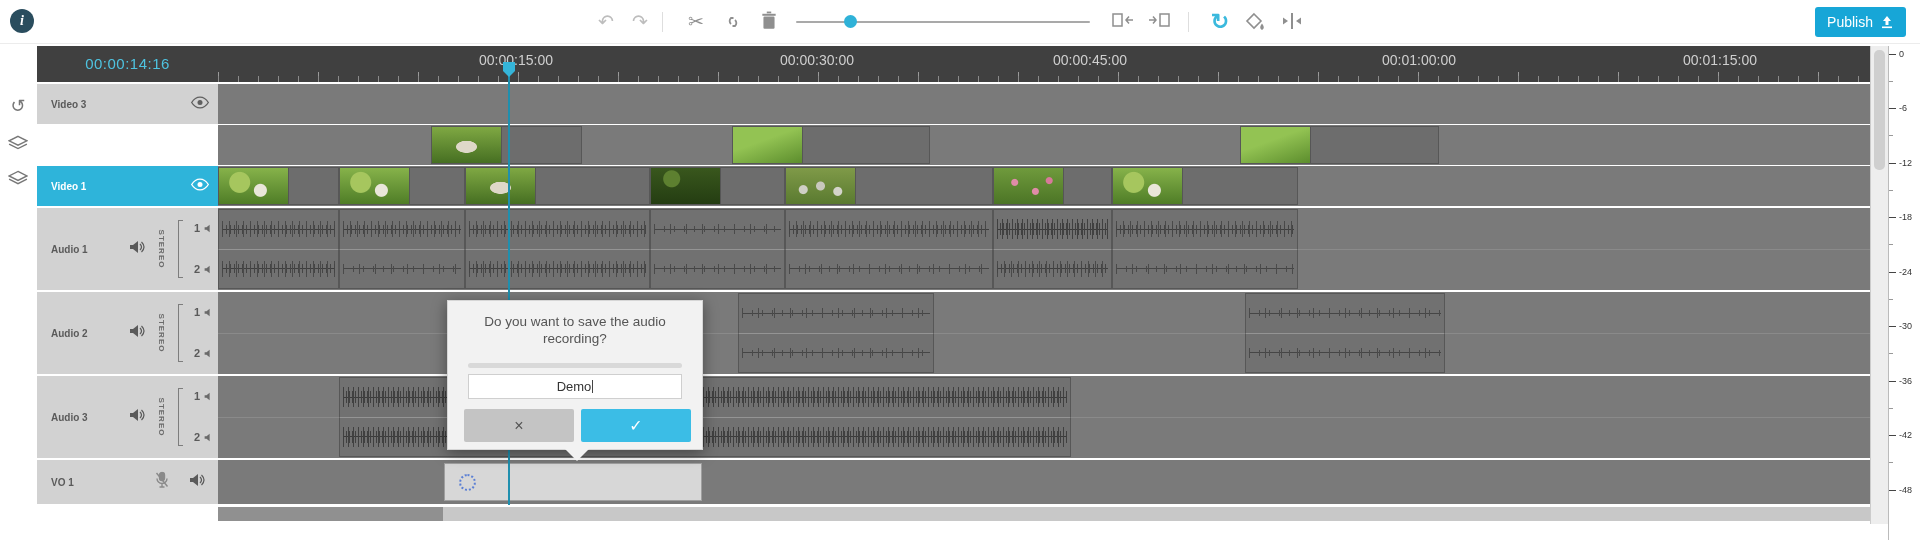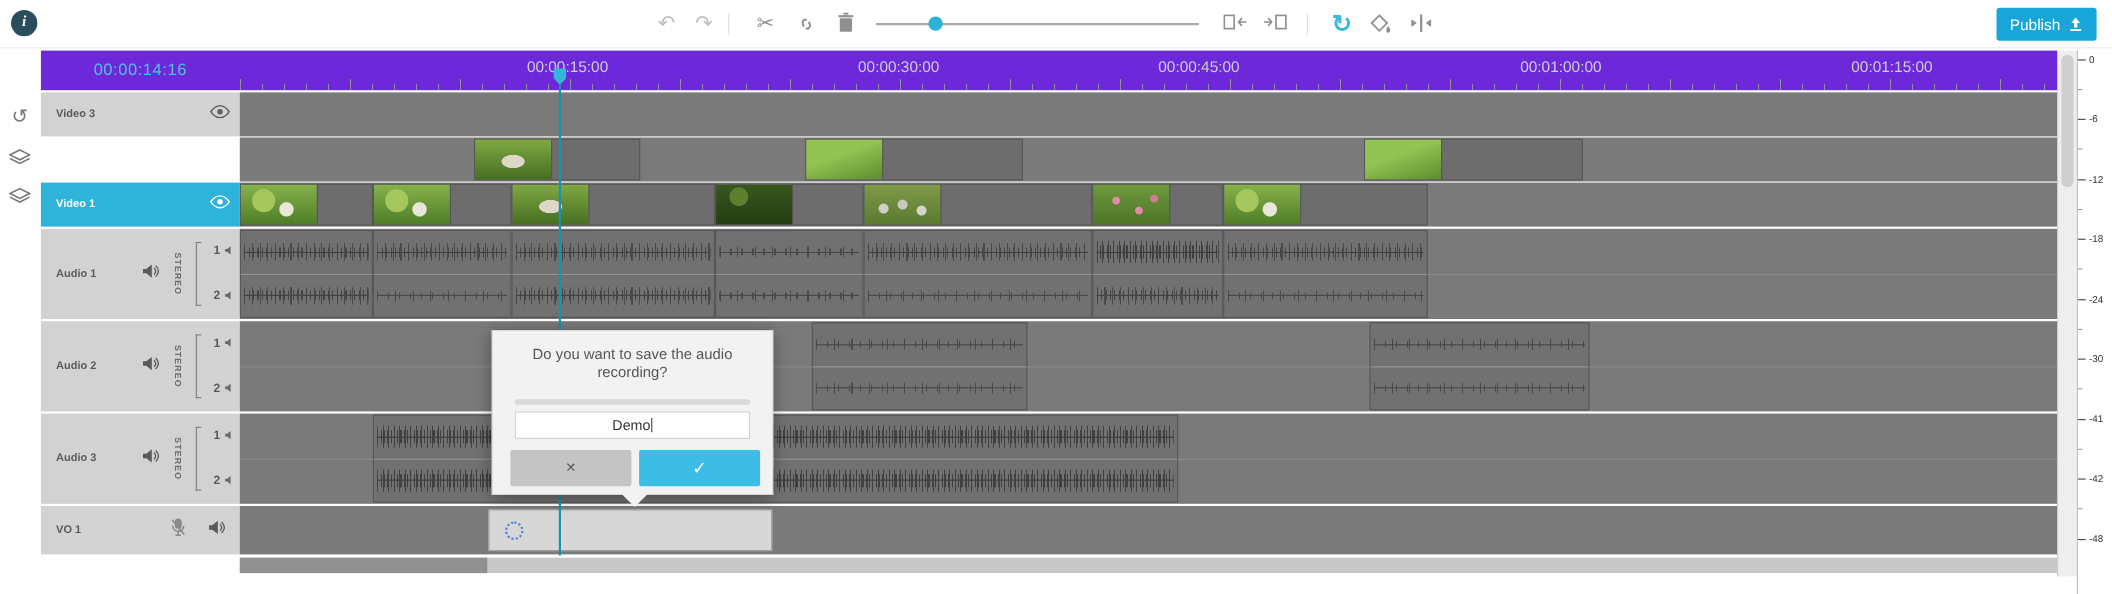"00:00:14:16" .hdr { background: #6d28d9 -> #404040 }
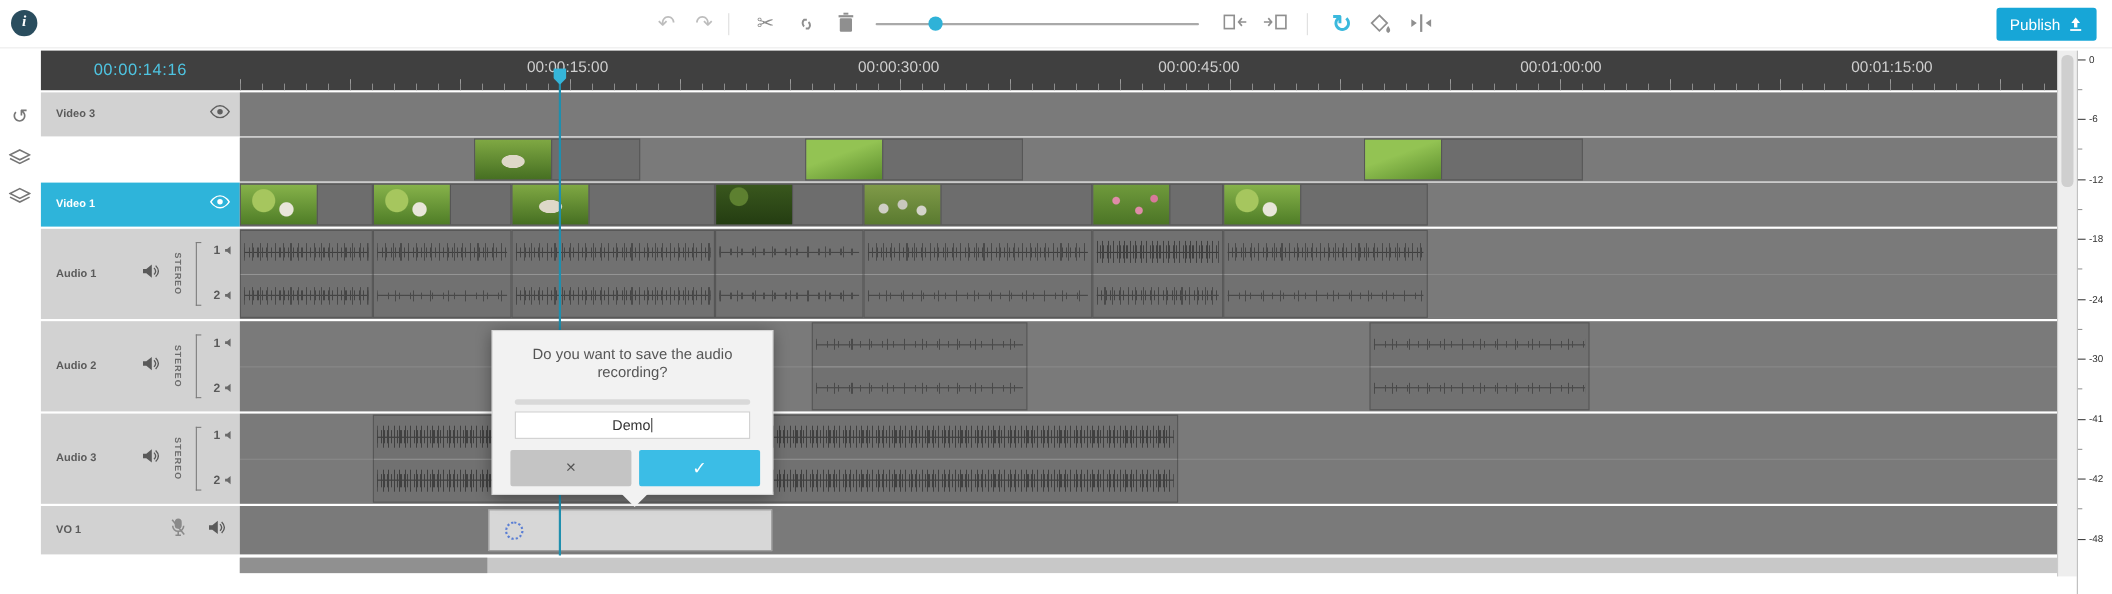"-41" span.num { text: -41 -> -36 }
